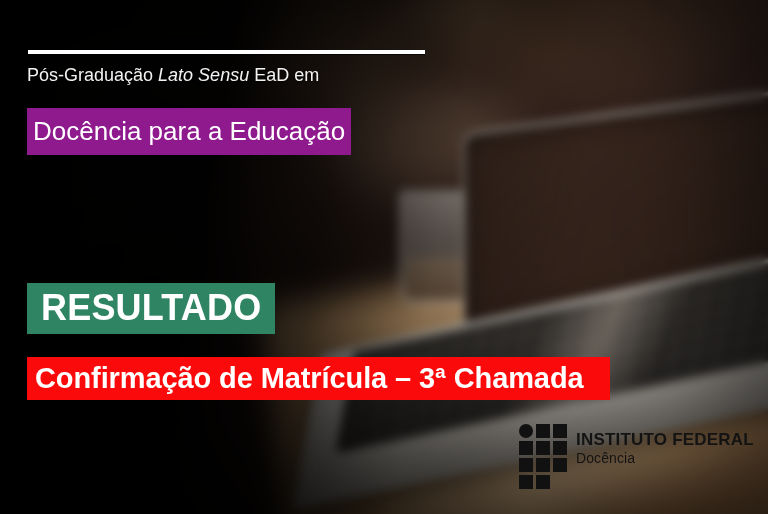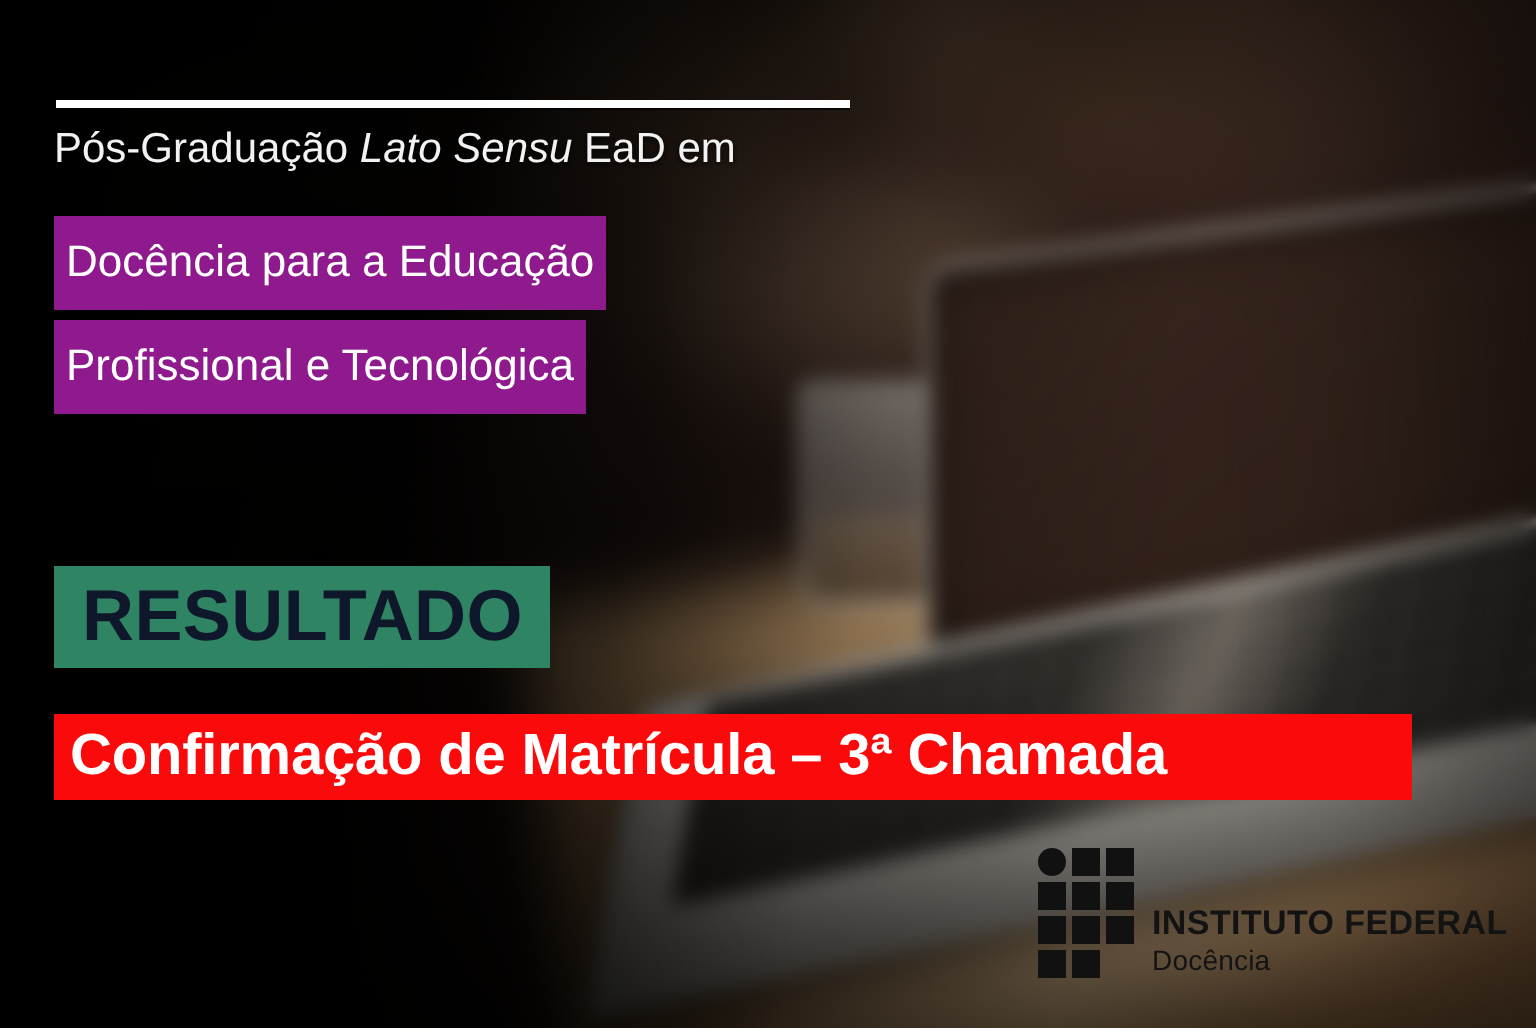"Pós-Graduação Lato Sensu EaD em" .kicker { font-size: 21px -> 18px }
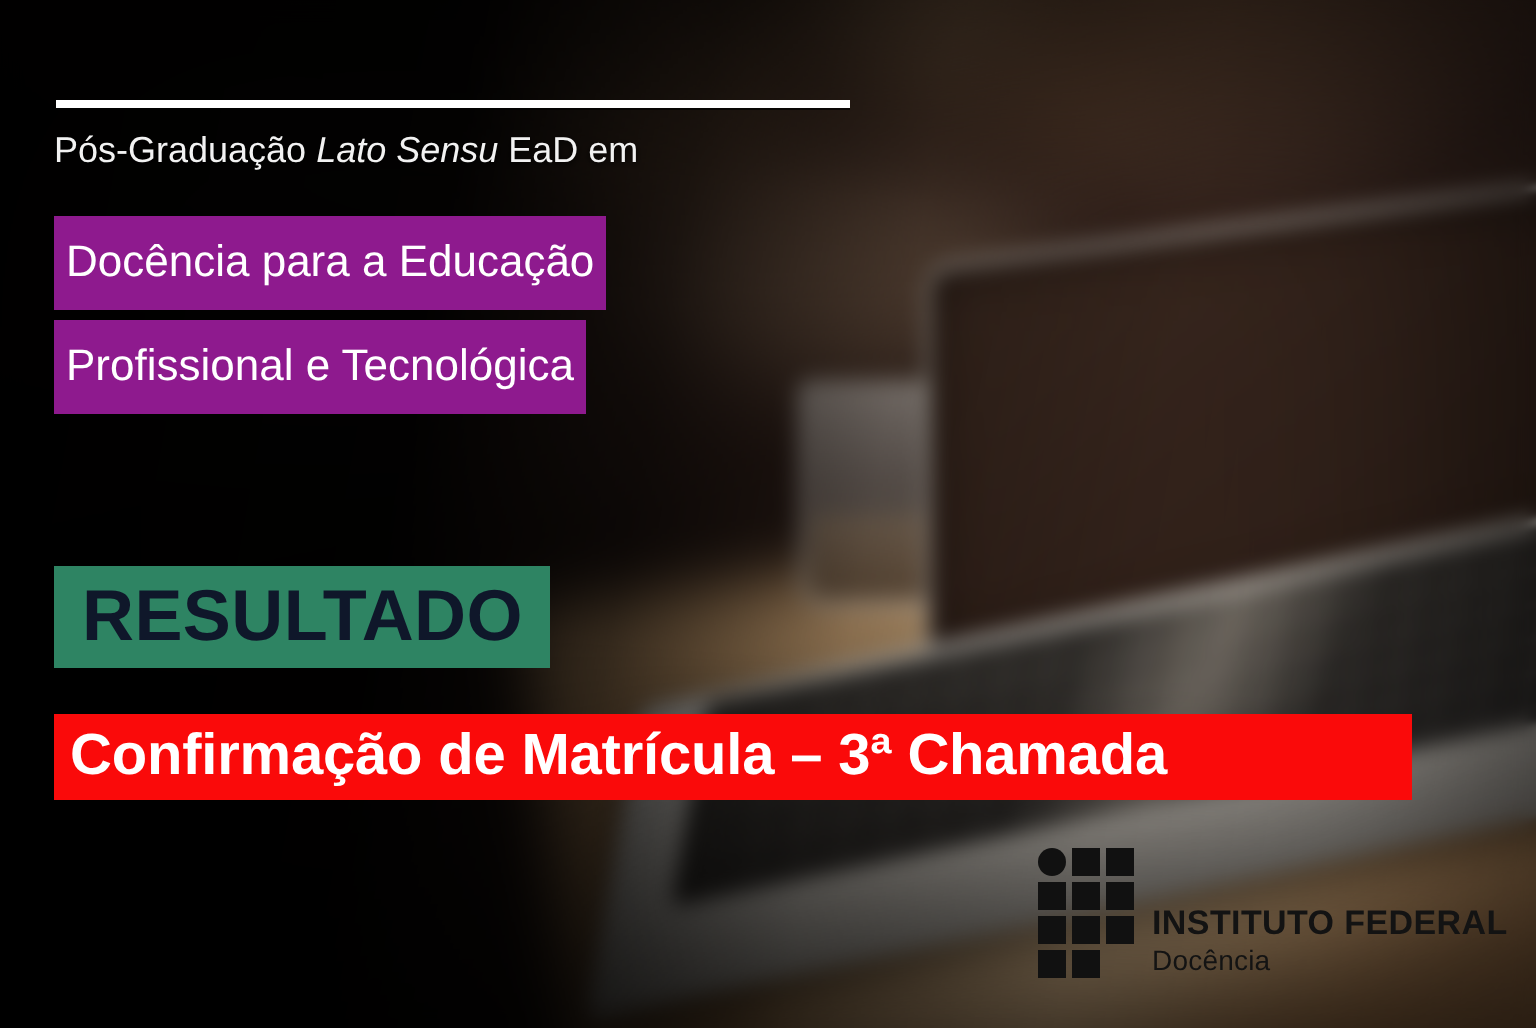"Docência para a Educação" .course-line { font-size: 22px -> 26px }
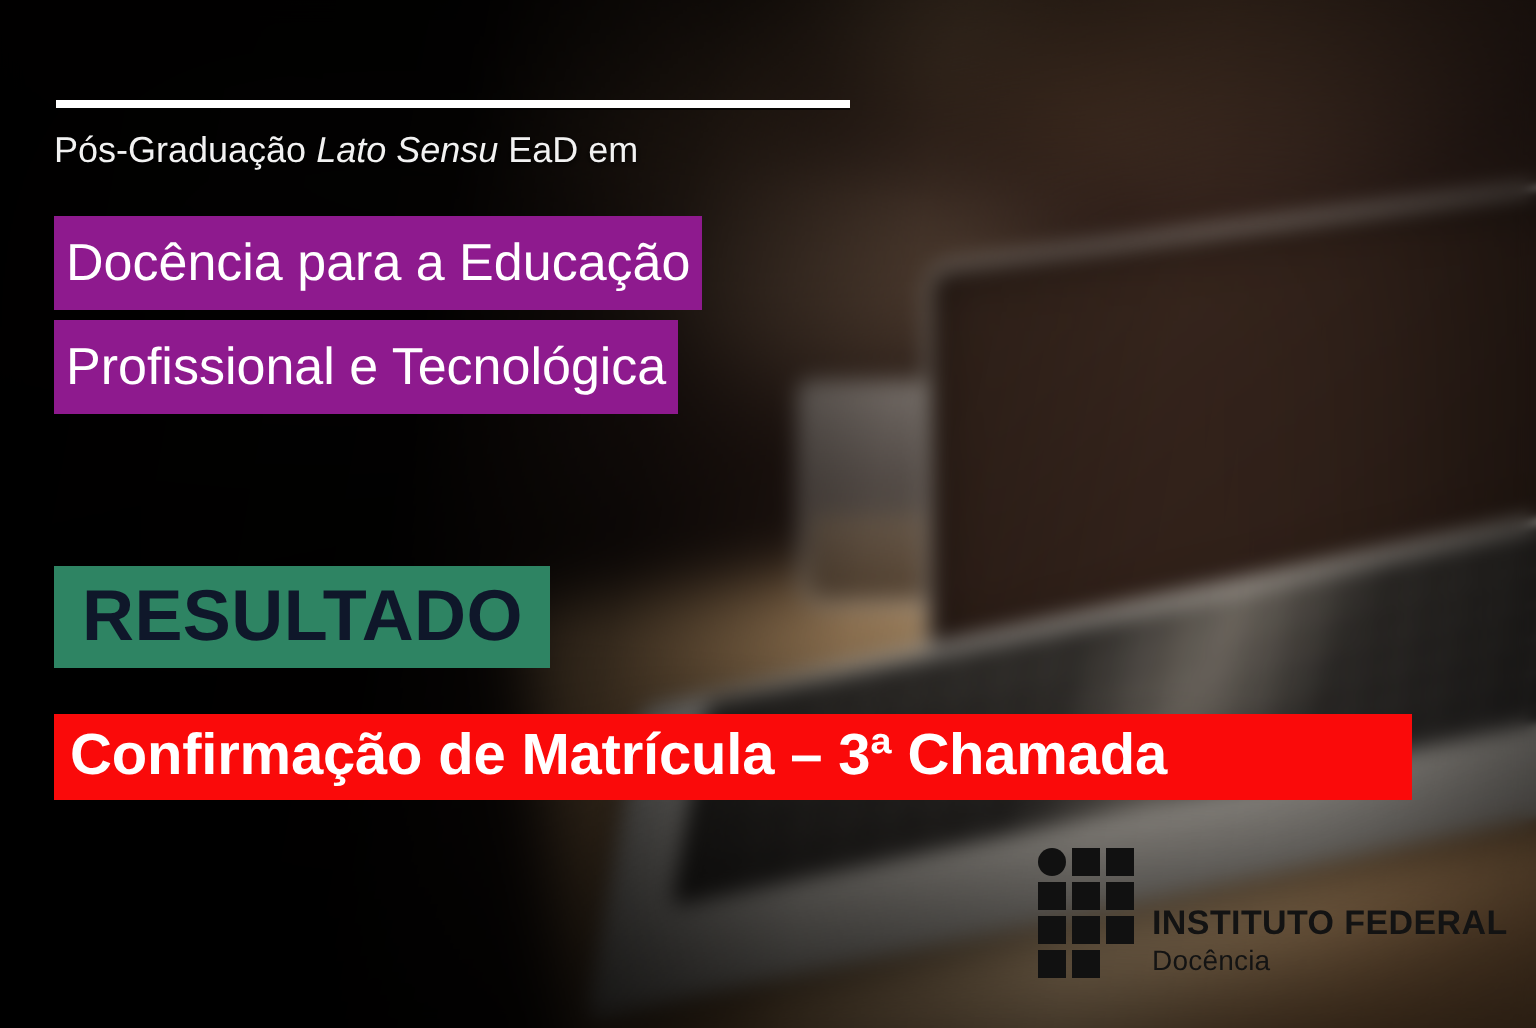"Profissional e Tecnológica" div.course-line { html: <div>Profissional e Tecnológica</div> -> none }
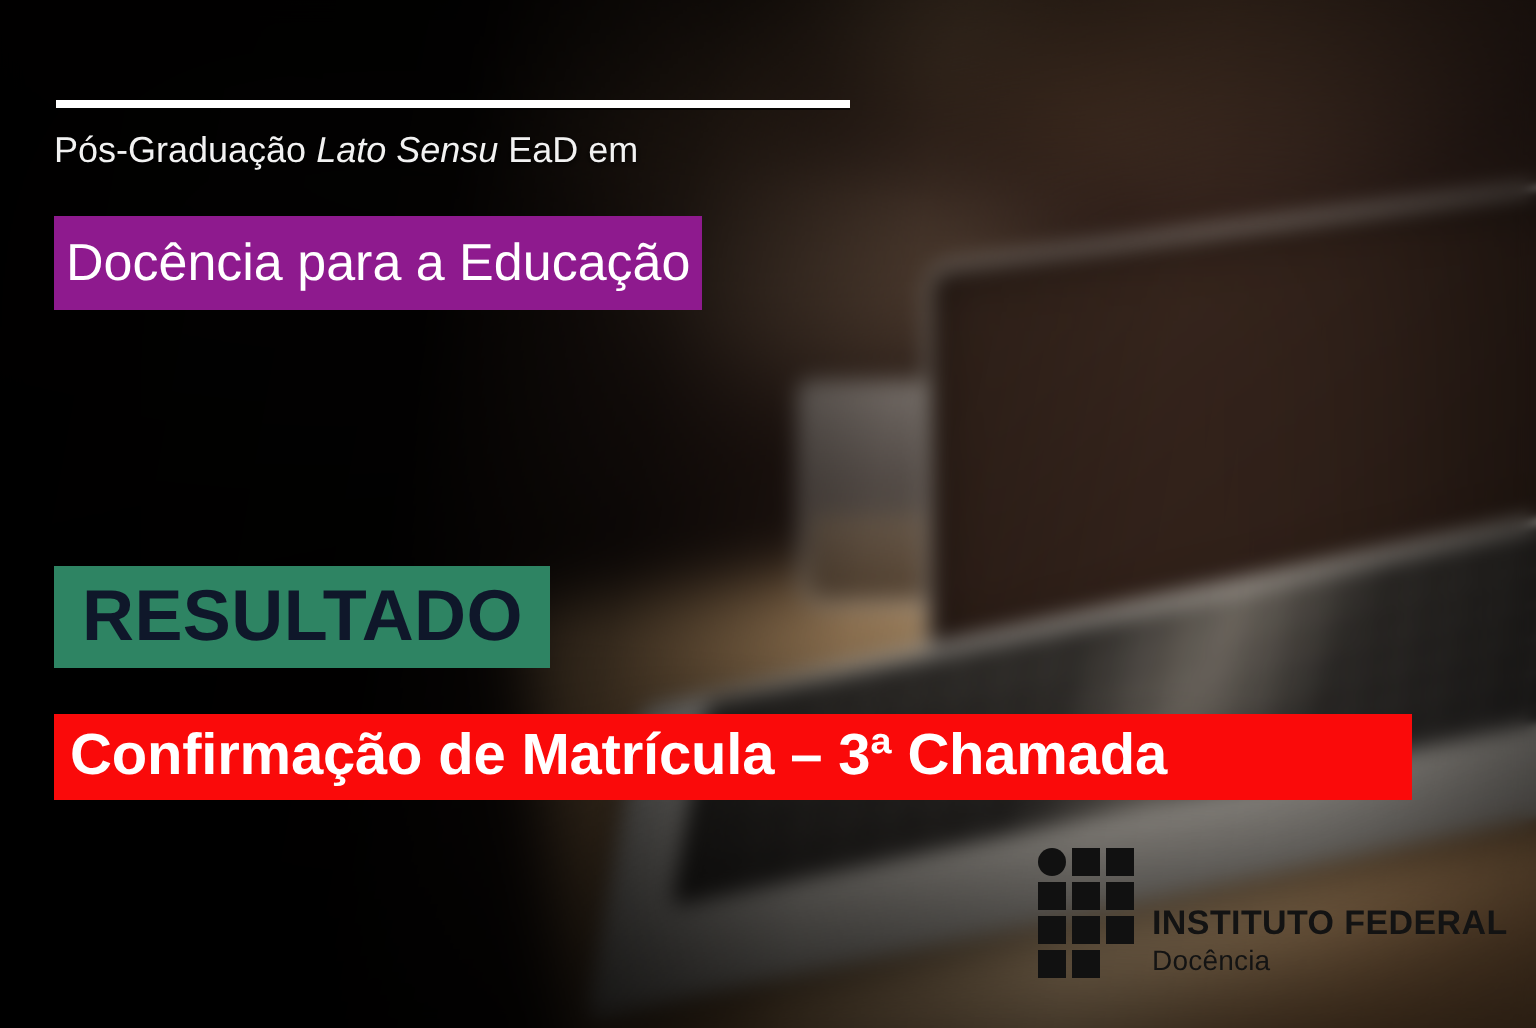"RESULTADO" .result-badge { color: #0f172a -> #ffffff }
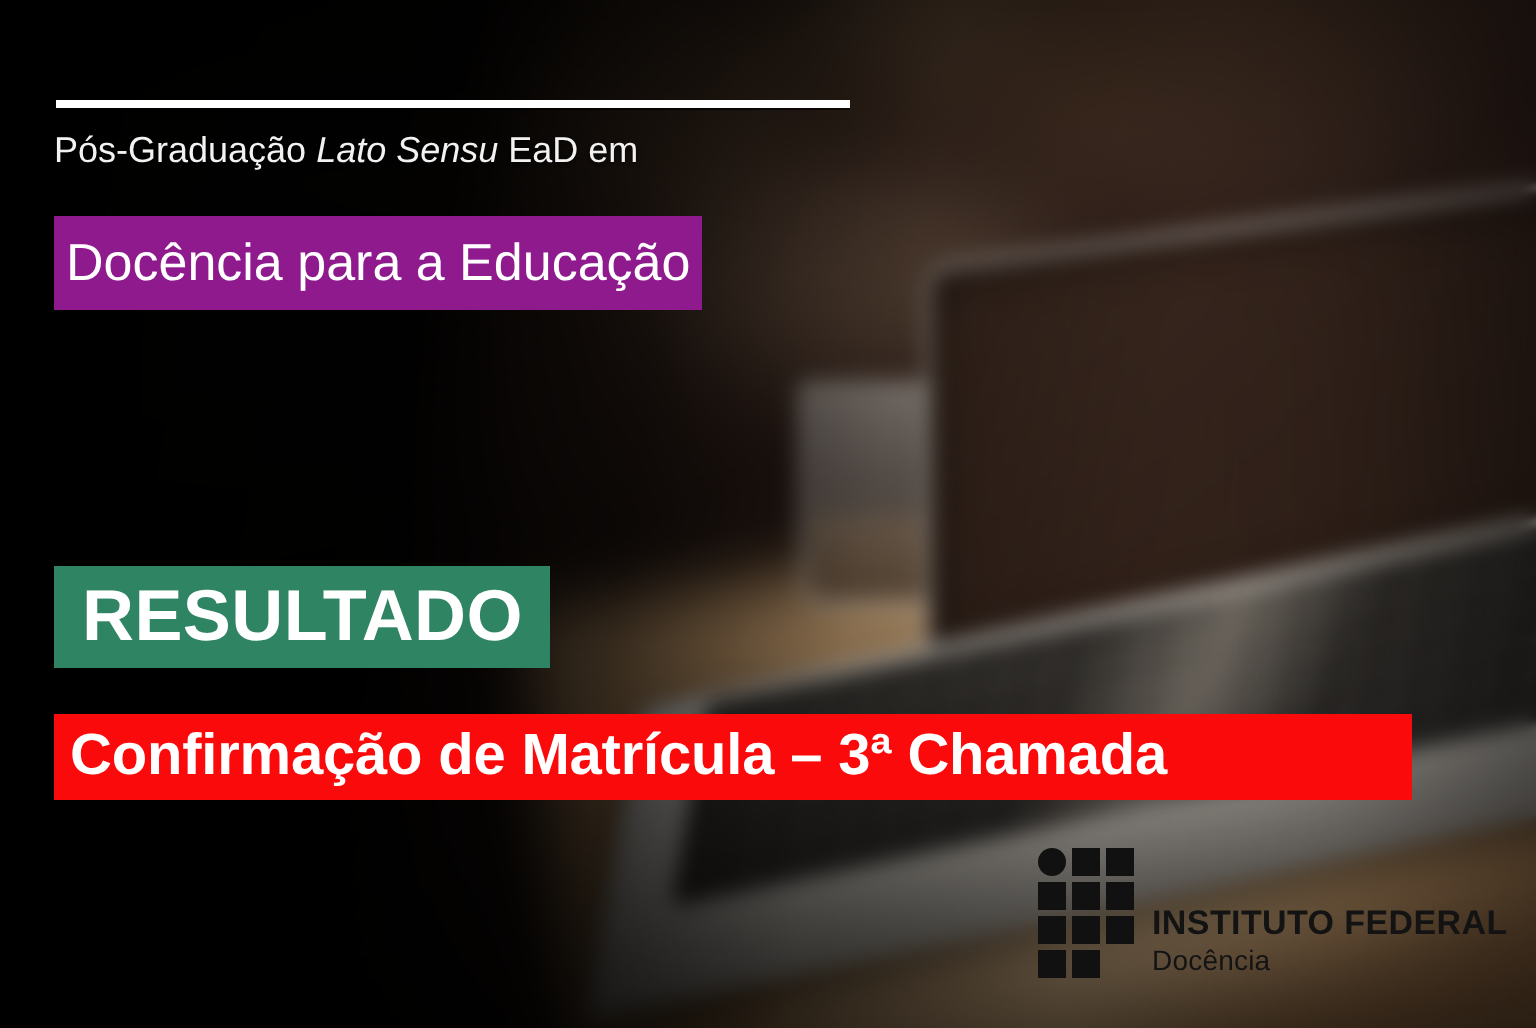"Confirmação de Matrícula – 3ª" .call-banner { width: 679px -> 583px }
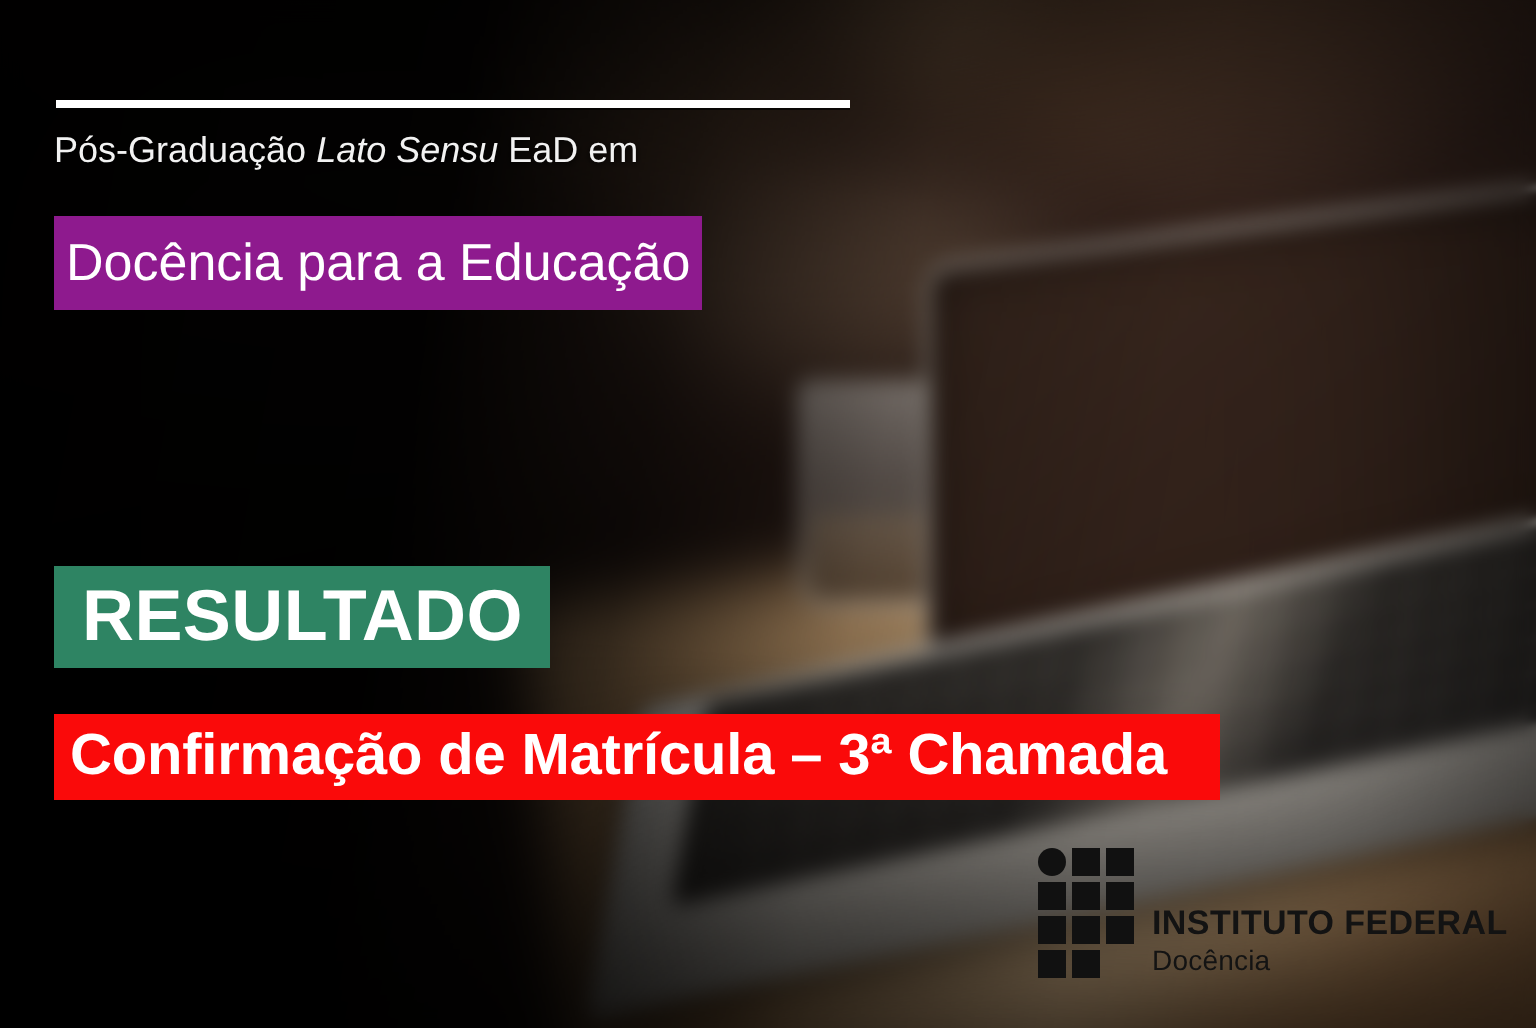"INSTITUTO FEDERAL" .logo { align-items: flex-end -> flex-start }
